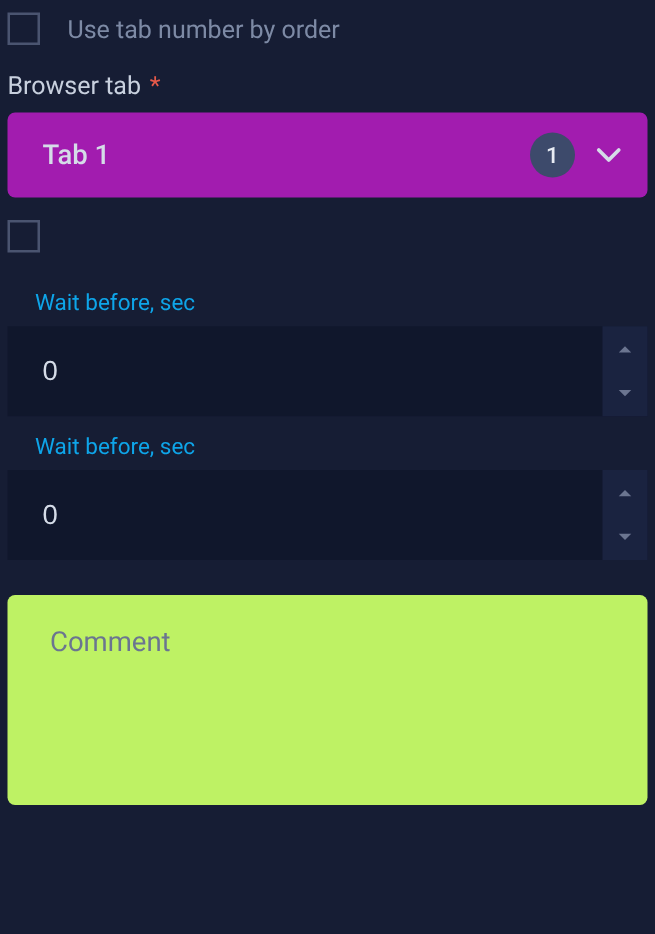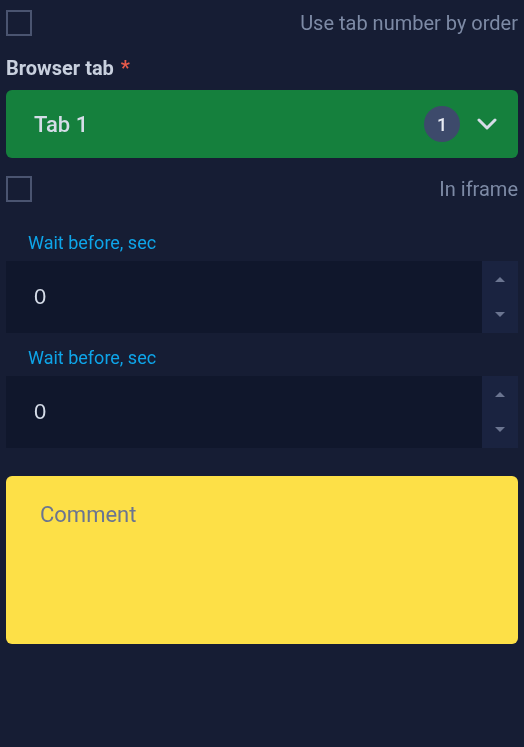"Use tab number by order" .checkbox-row { justify-content: space-between -> none }
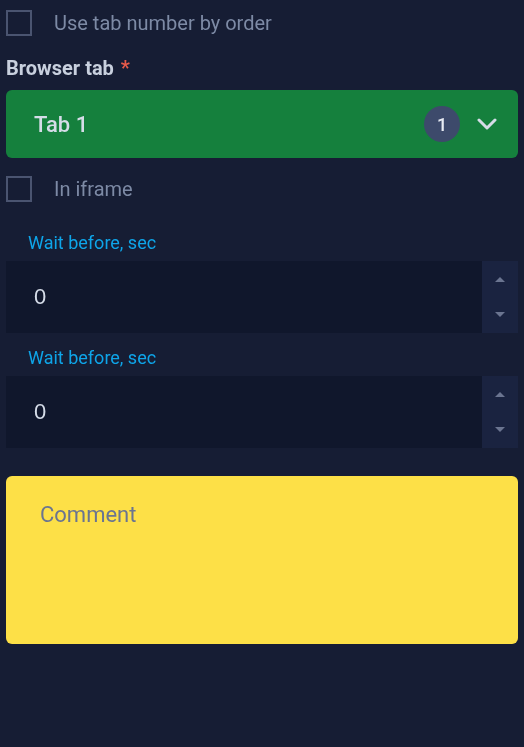"Browser tab *" .field-label { font-weight: 700 -> 400 }
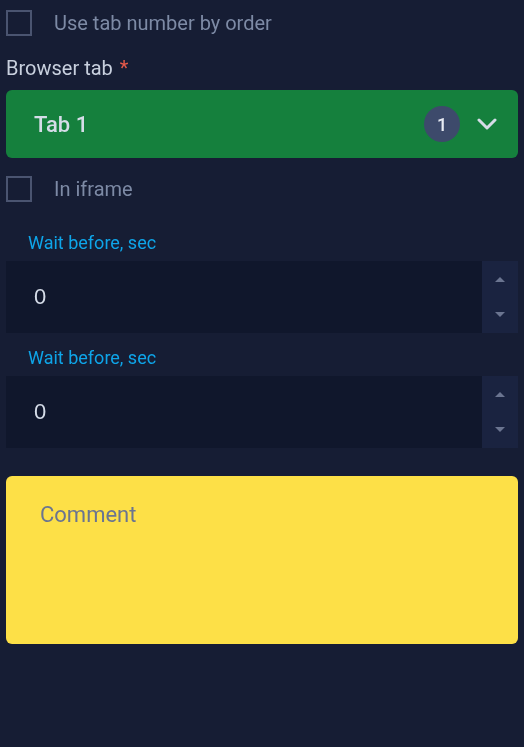"Tab 1" .dropdown { background: #15803d -> #a21caf }
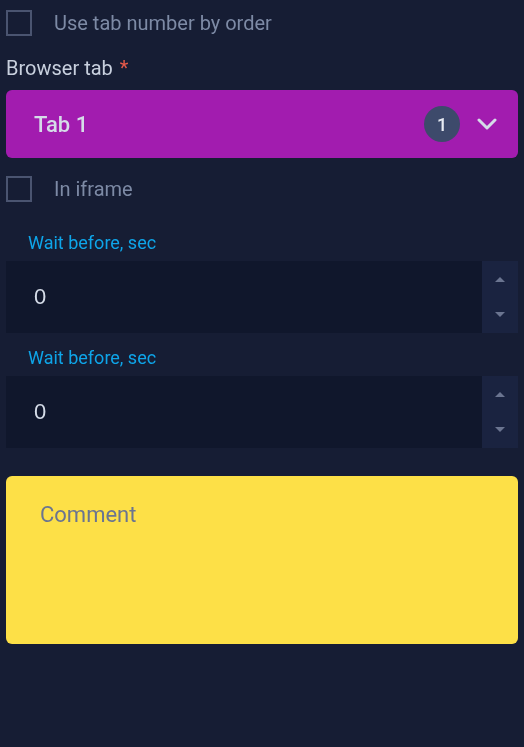"In iframe" span.checkbox-label { html: <span>In iframe</span> -> none }
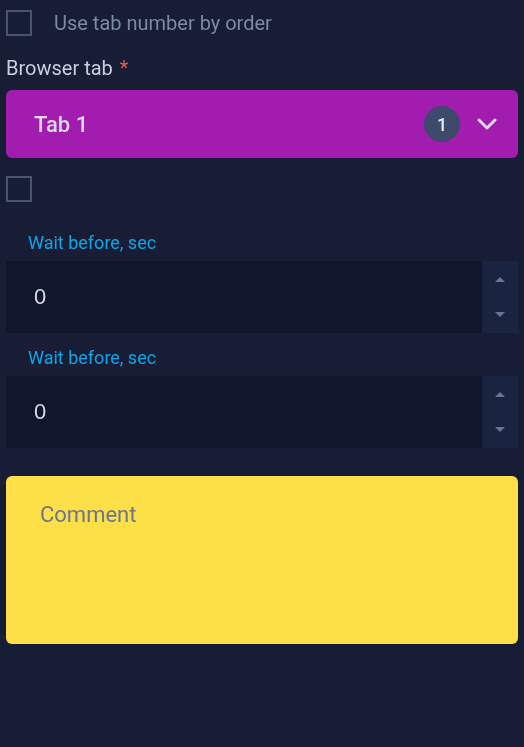"Comment" .comment-box { background: #fde047 -> #bef264 }
